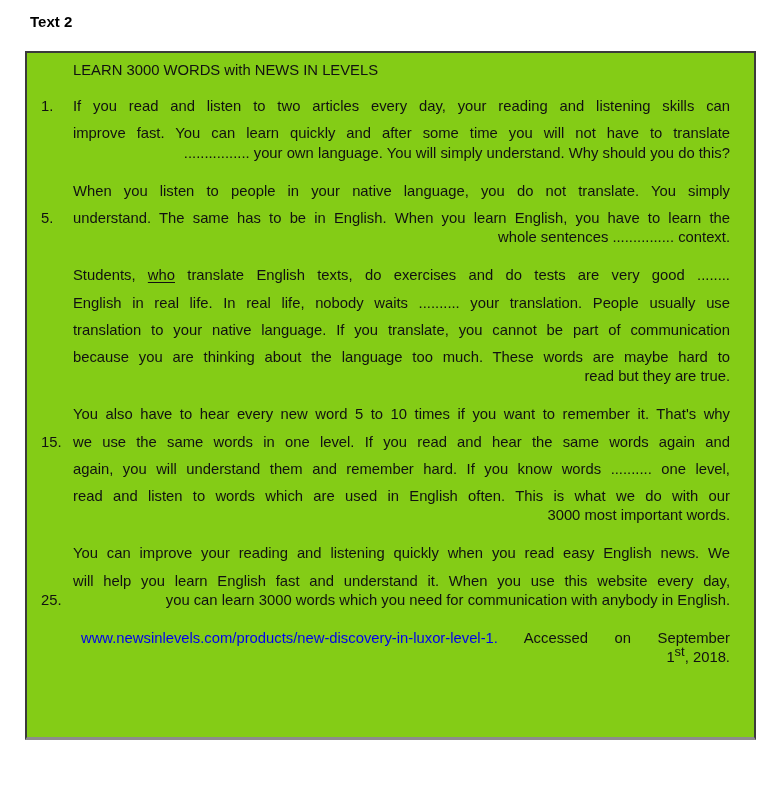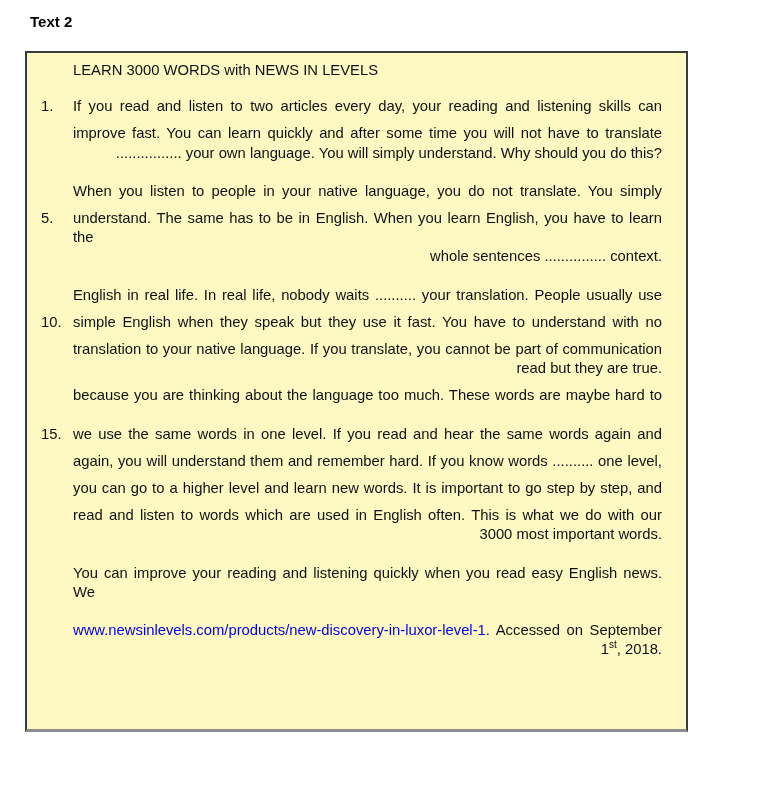"LEARN 3000 WORDS with NEWS" .passage-box { background: #fef9c3 -> #84cc16; width: 663px -> 731px }
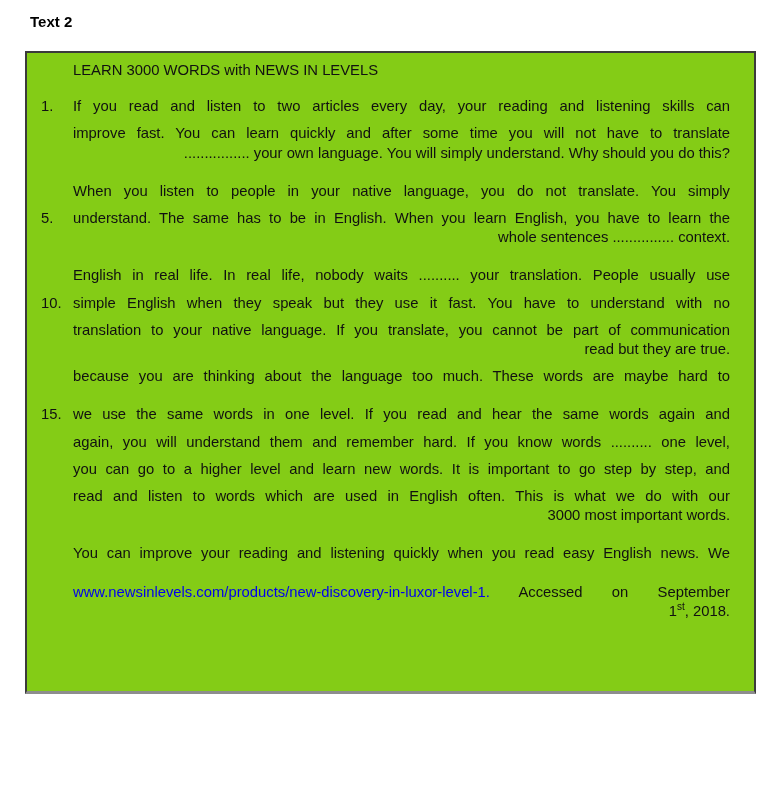"Students, who translate English texts," div.line { html: none -> <div> <span></span> <div><span>Students, </span><span>who</span><span> translate English texts, do exercises and do tests are very good ........</span></div> </div> }
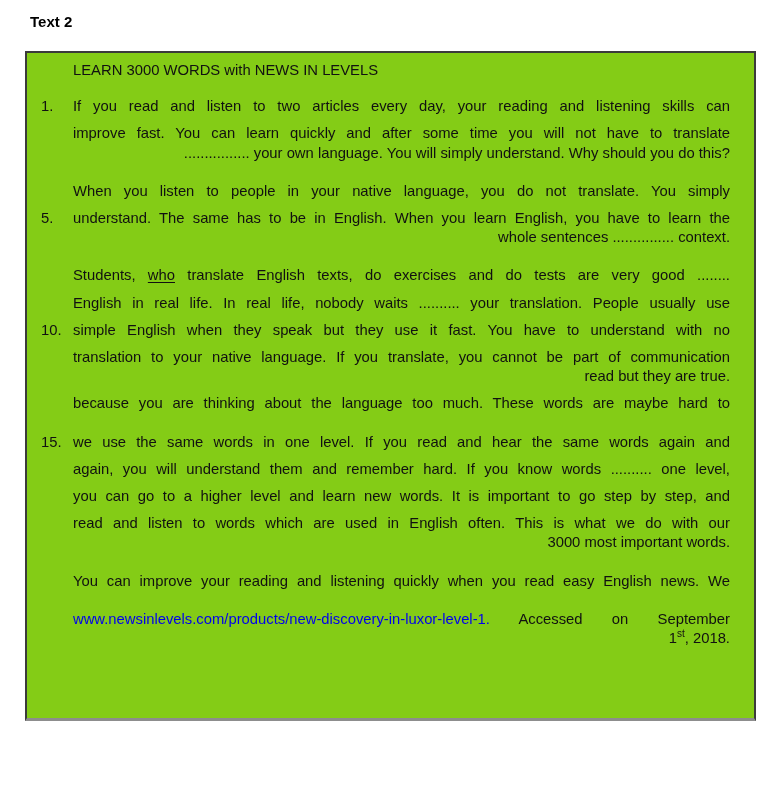"10." div.line { html: <div> <span>10.</span> <div><span>simple English when they speak but they use it fast. You have to understand with no</span></div> </div> -> none }
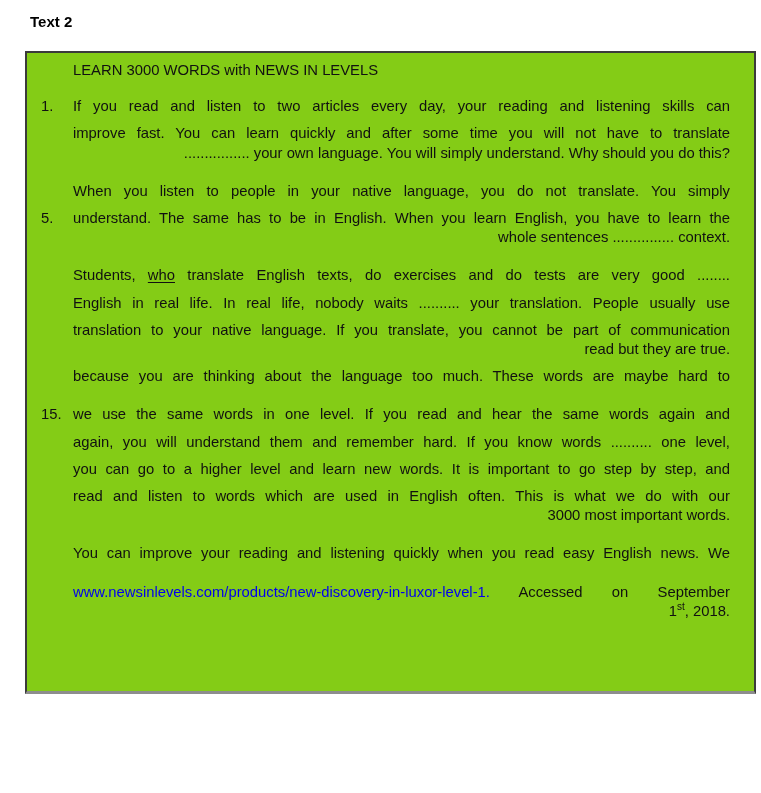"read but they are true." div.line { order: before "because you are thinking about" -> after "because you are thinking about" }
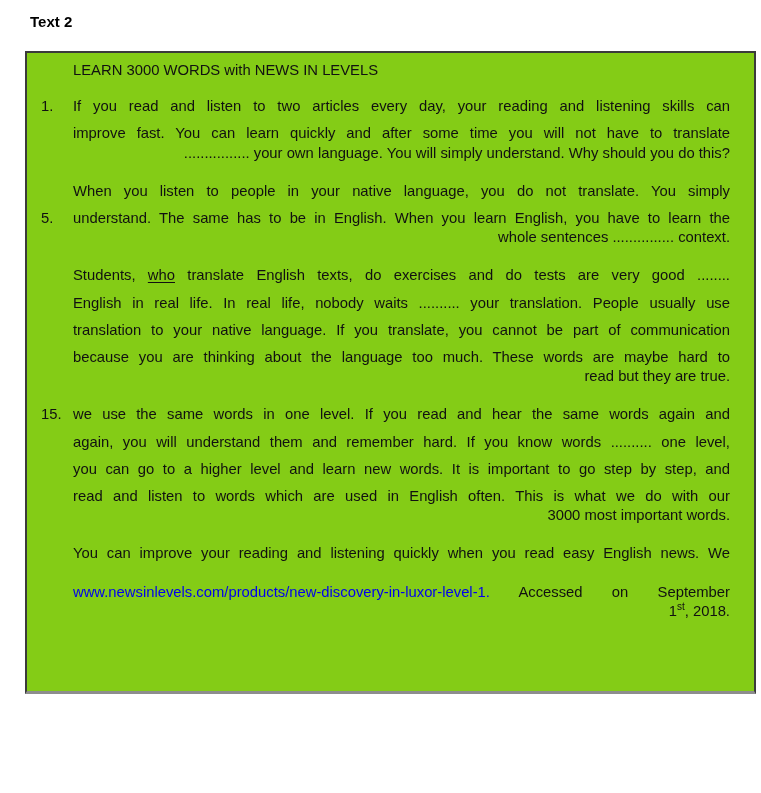"You also have to hear" div.line { html: none -> <div> <span></span> <div><span>You also have to hear every new word 5 to 10 times if you want to remember it. That's why</span></div> </div> }
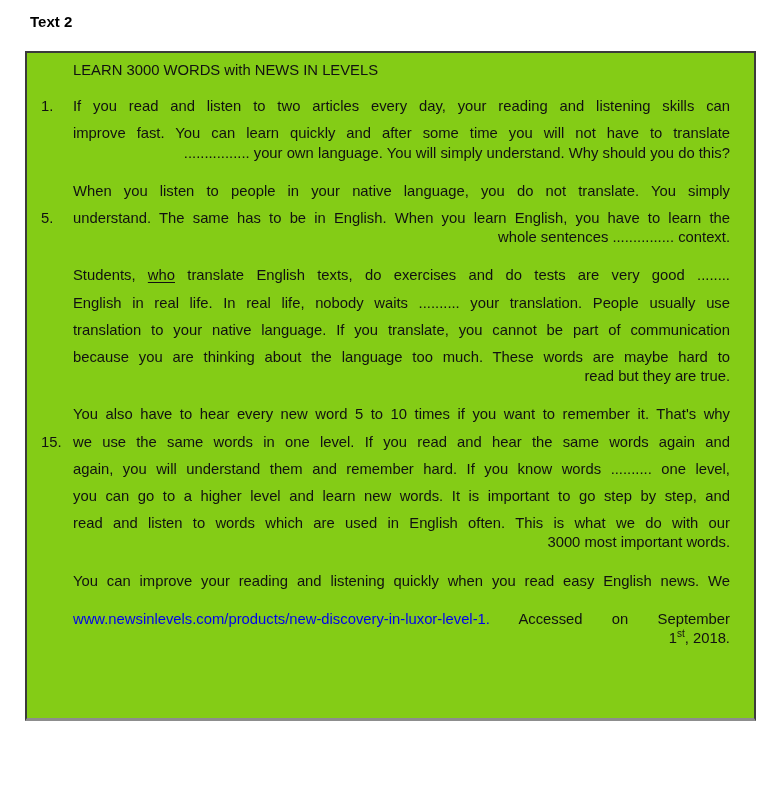"you can go to a" div.line { html: <div> <span></span> <div><span>you can go to a higher level and learn new words. It is important to go step by step, and</span></div> </div> -> none }
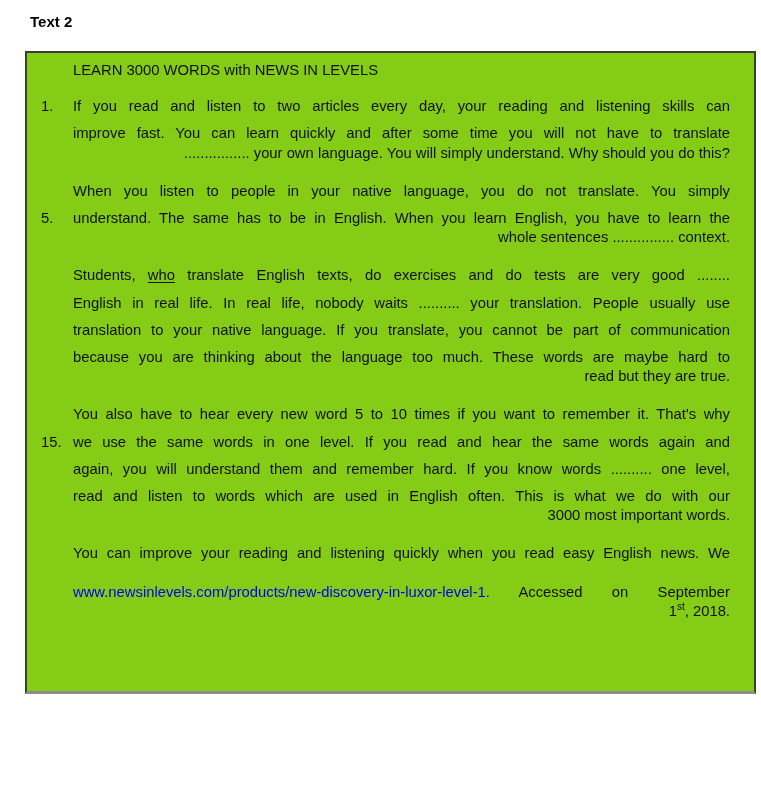"will help you learn English" div.line { html: none -> <div> <span></span> <div><span>will help you learn English fast and understand it. When you use this website every day,</span></div> </div> }
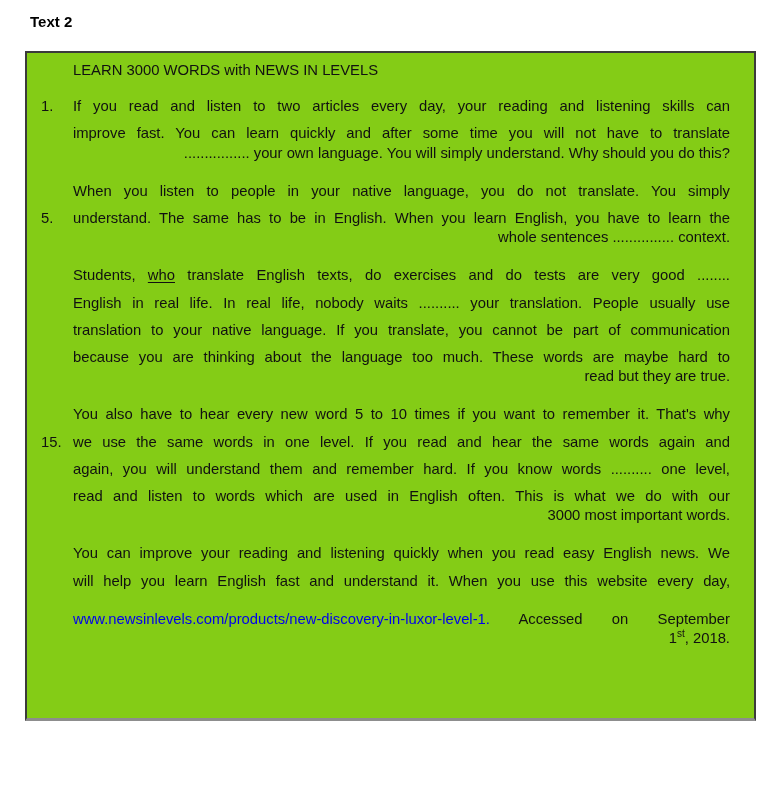"25." div.line { html: none -> <div> <span>25.</span> <div><span>you can learn 3000 words which you need for communication with anybody in English.</span></div> </div> }
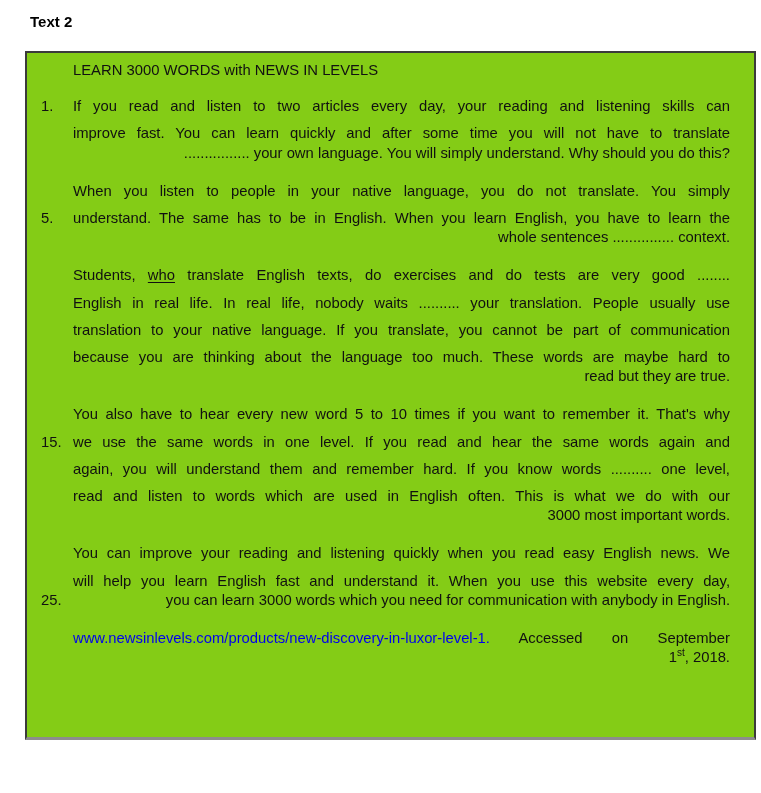"www.newsinlevels.com/products/new-discov" .para:last-child { padding-left: none -> 8px }
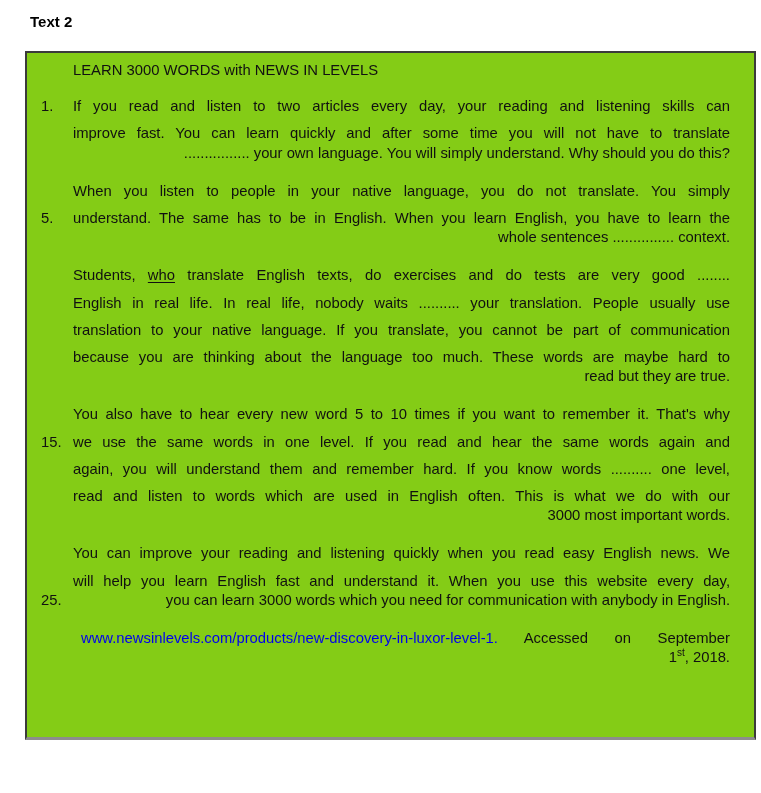"st" sup { font-size: 10px -> 13px }
